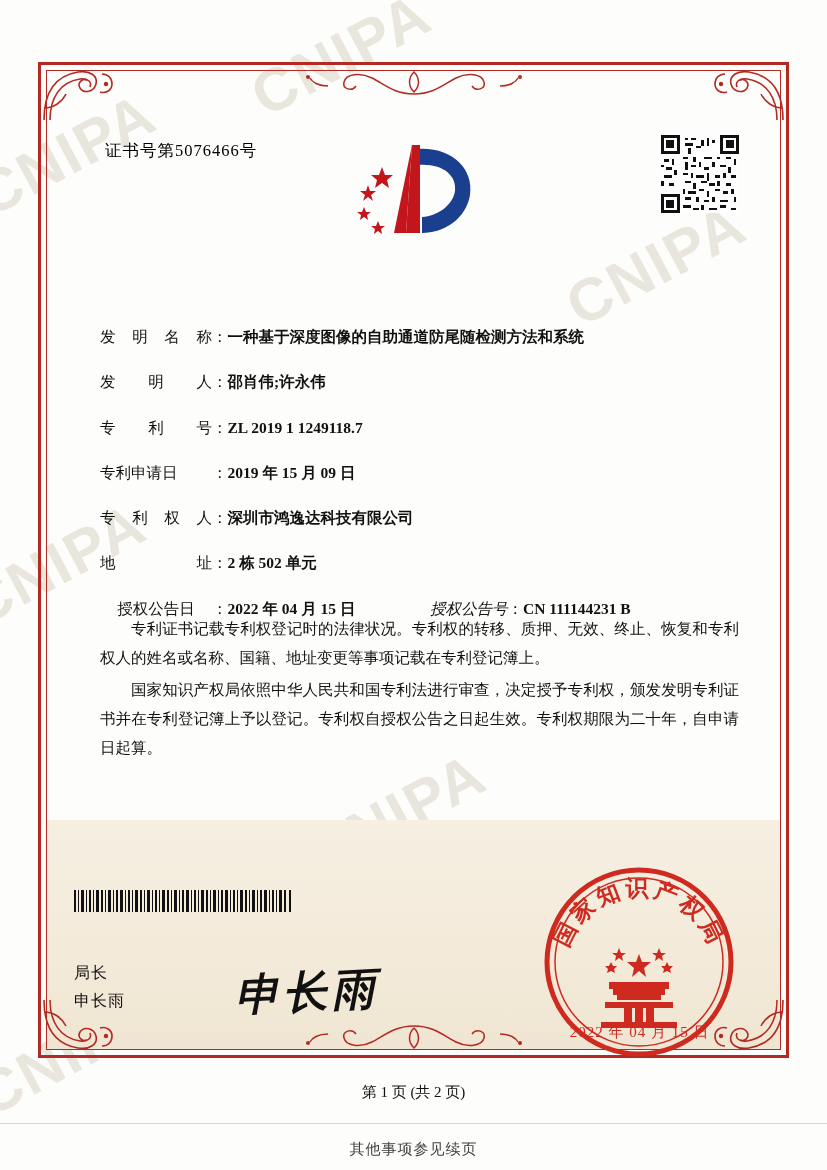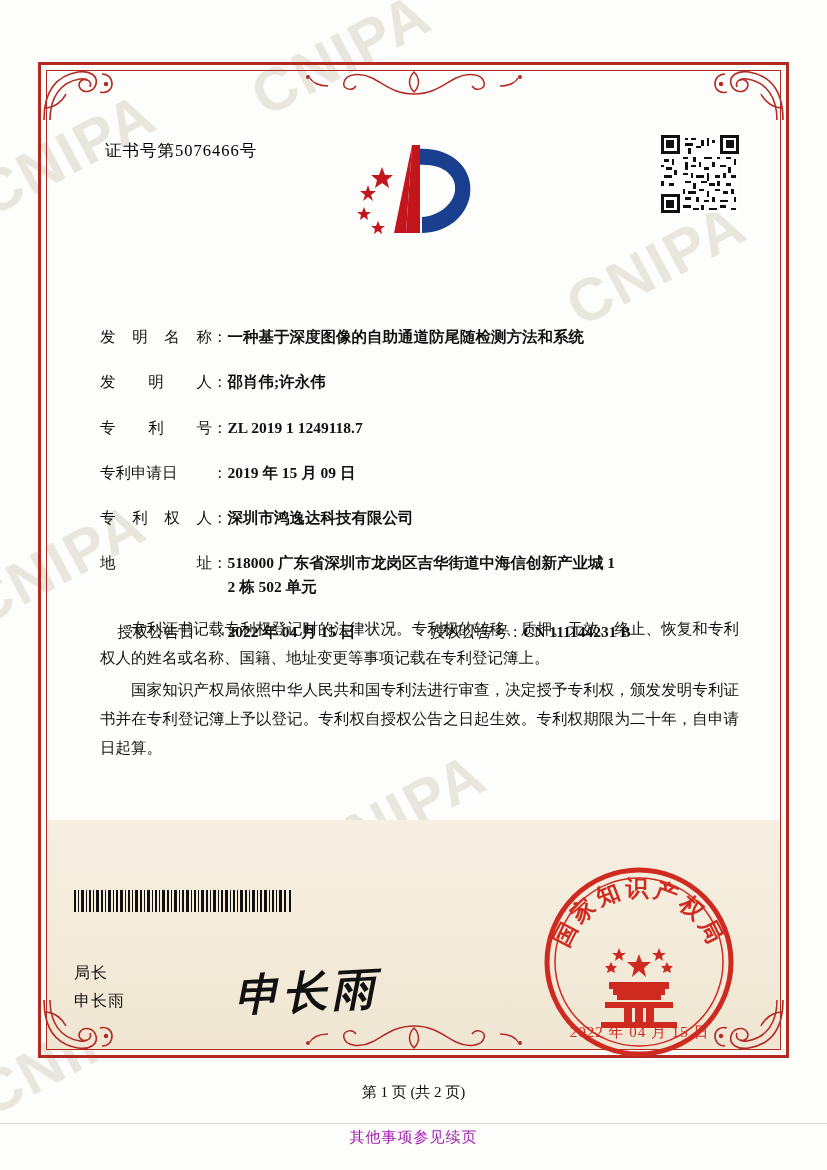"518000 广东省深圳市龙岗区吉华街道中海信创新产业城 1" span { html: <span>518000 广东省深圳市龙岗区吉华街道中海信创新产业城 1</span> -> none }
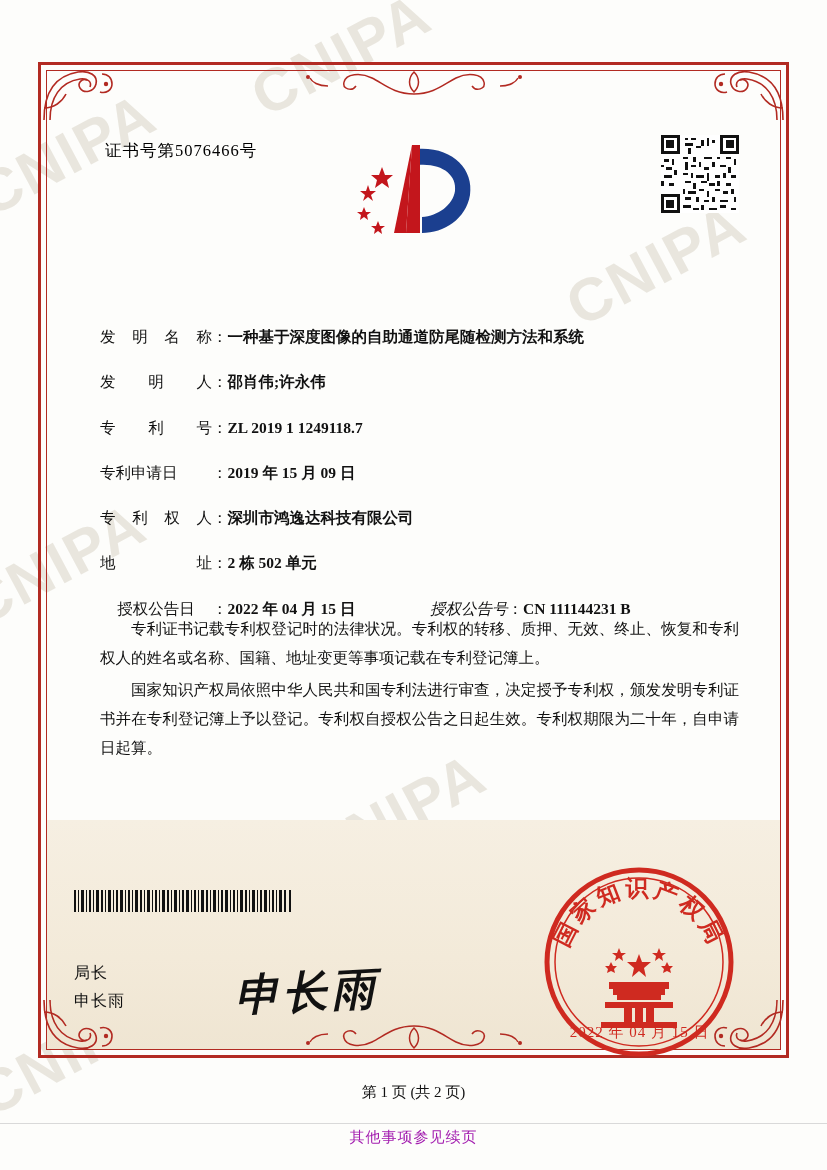"其他事项参见续页" .footer-note { bottom: 23px -> 11px; color: #a21caf -> #404040 }
